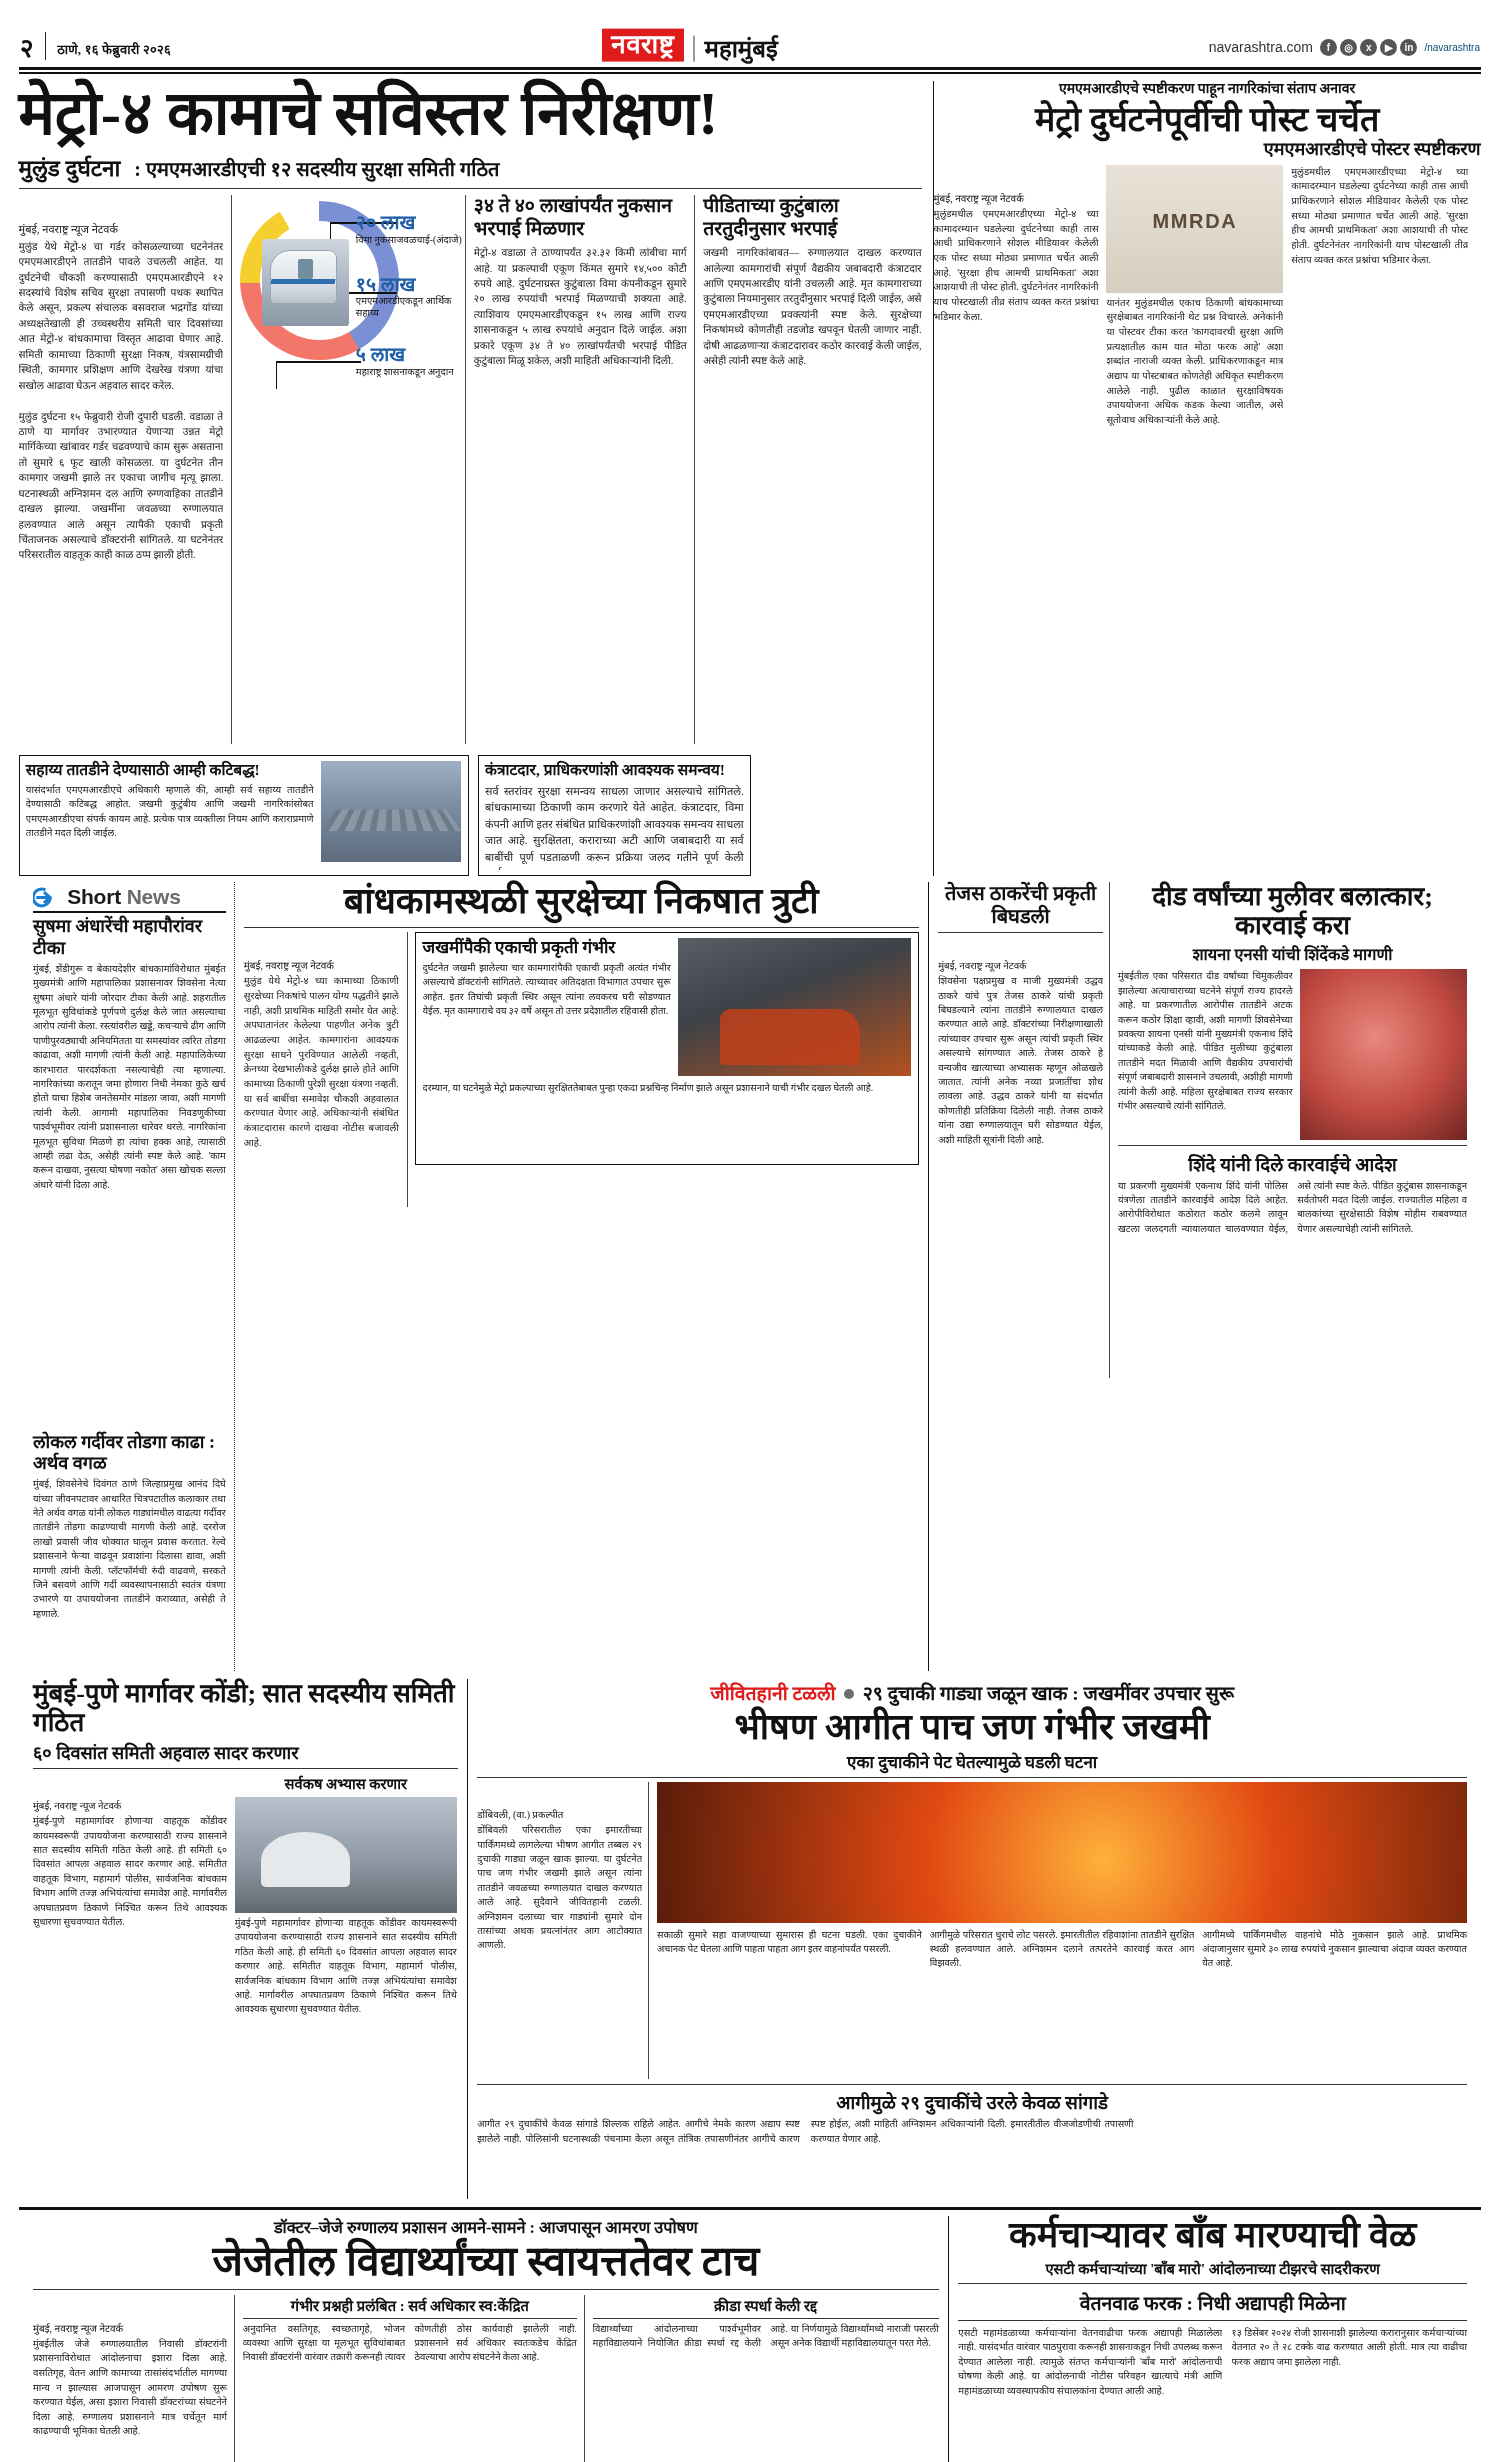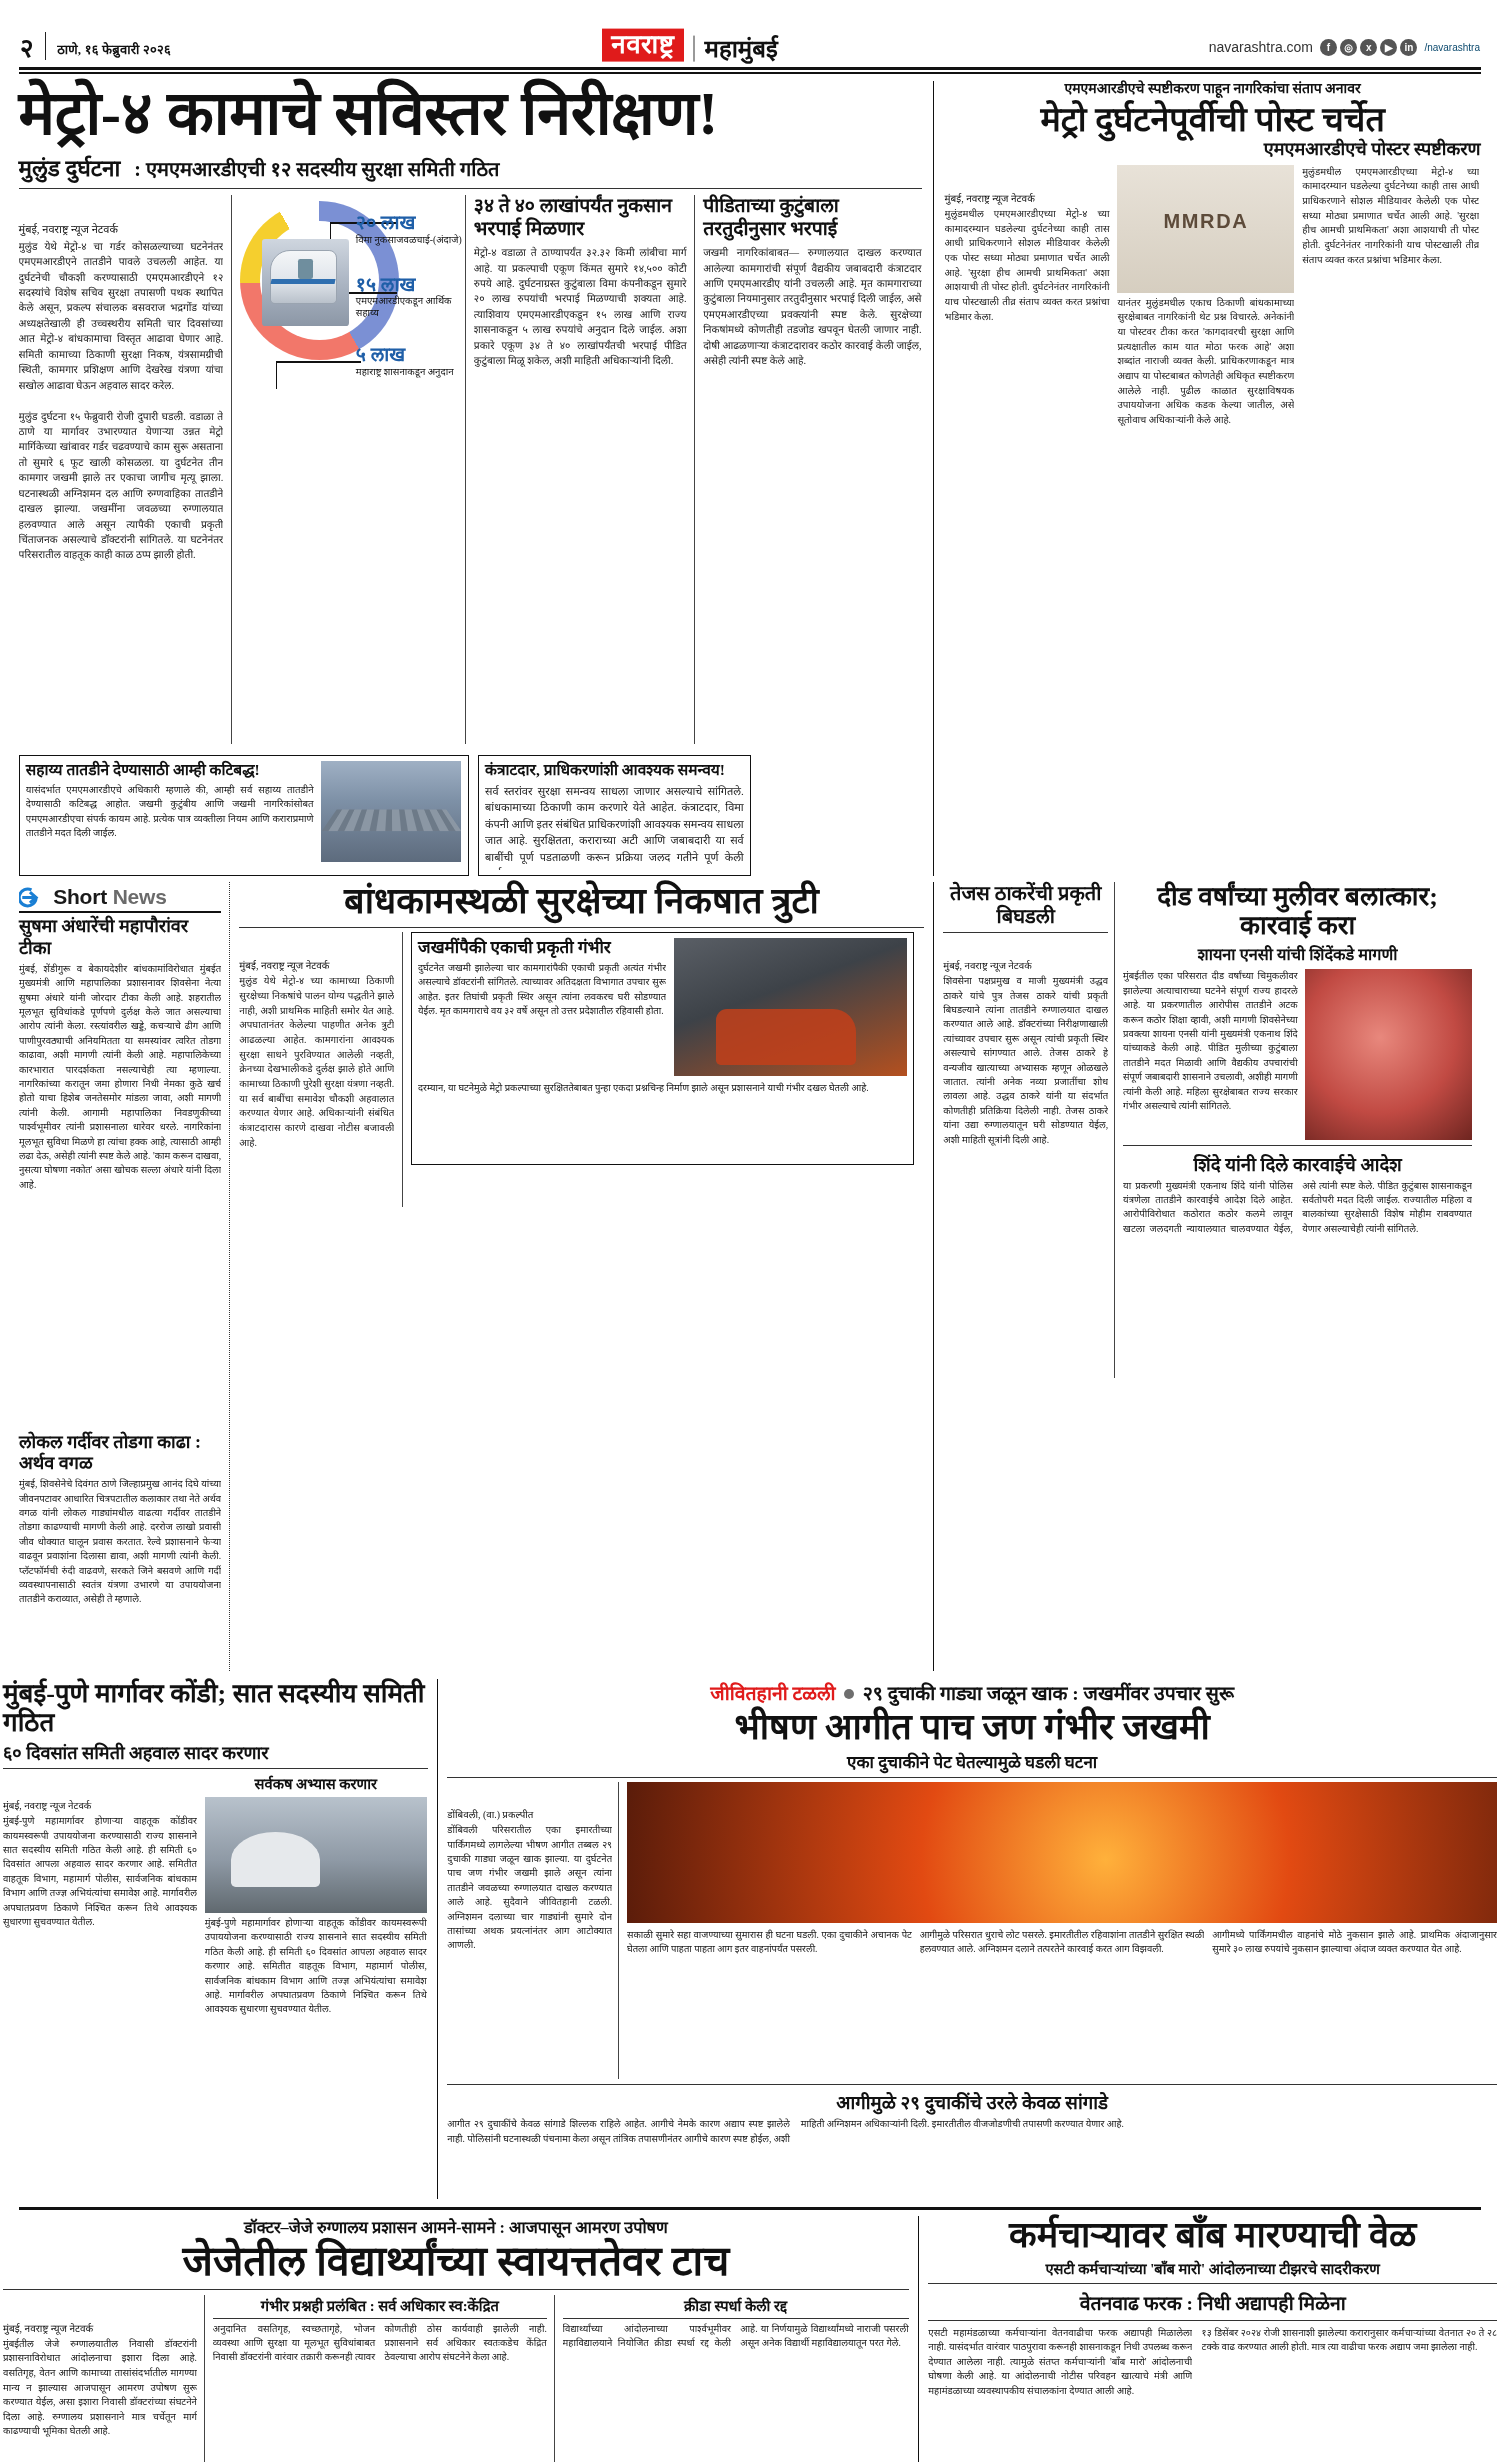"एमएमआरडीएचे स्पष्टीकरण पाहून नागरिकांचा" .lead-right { padding-left: 11px -> none }
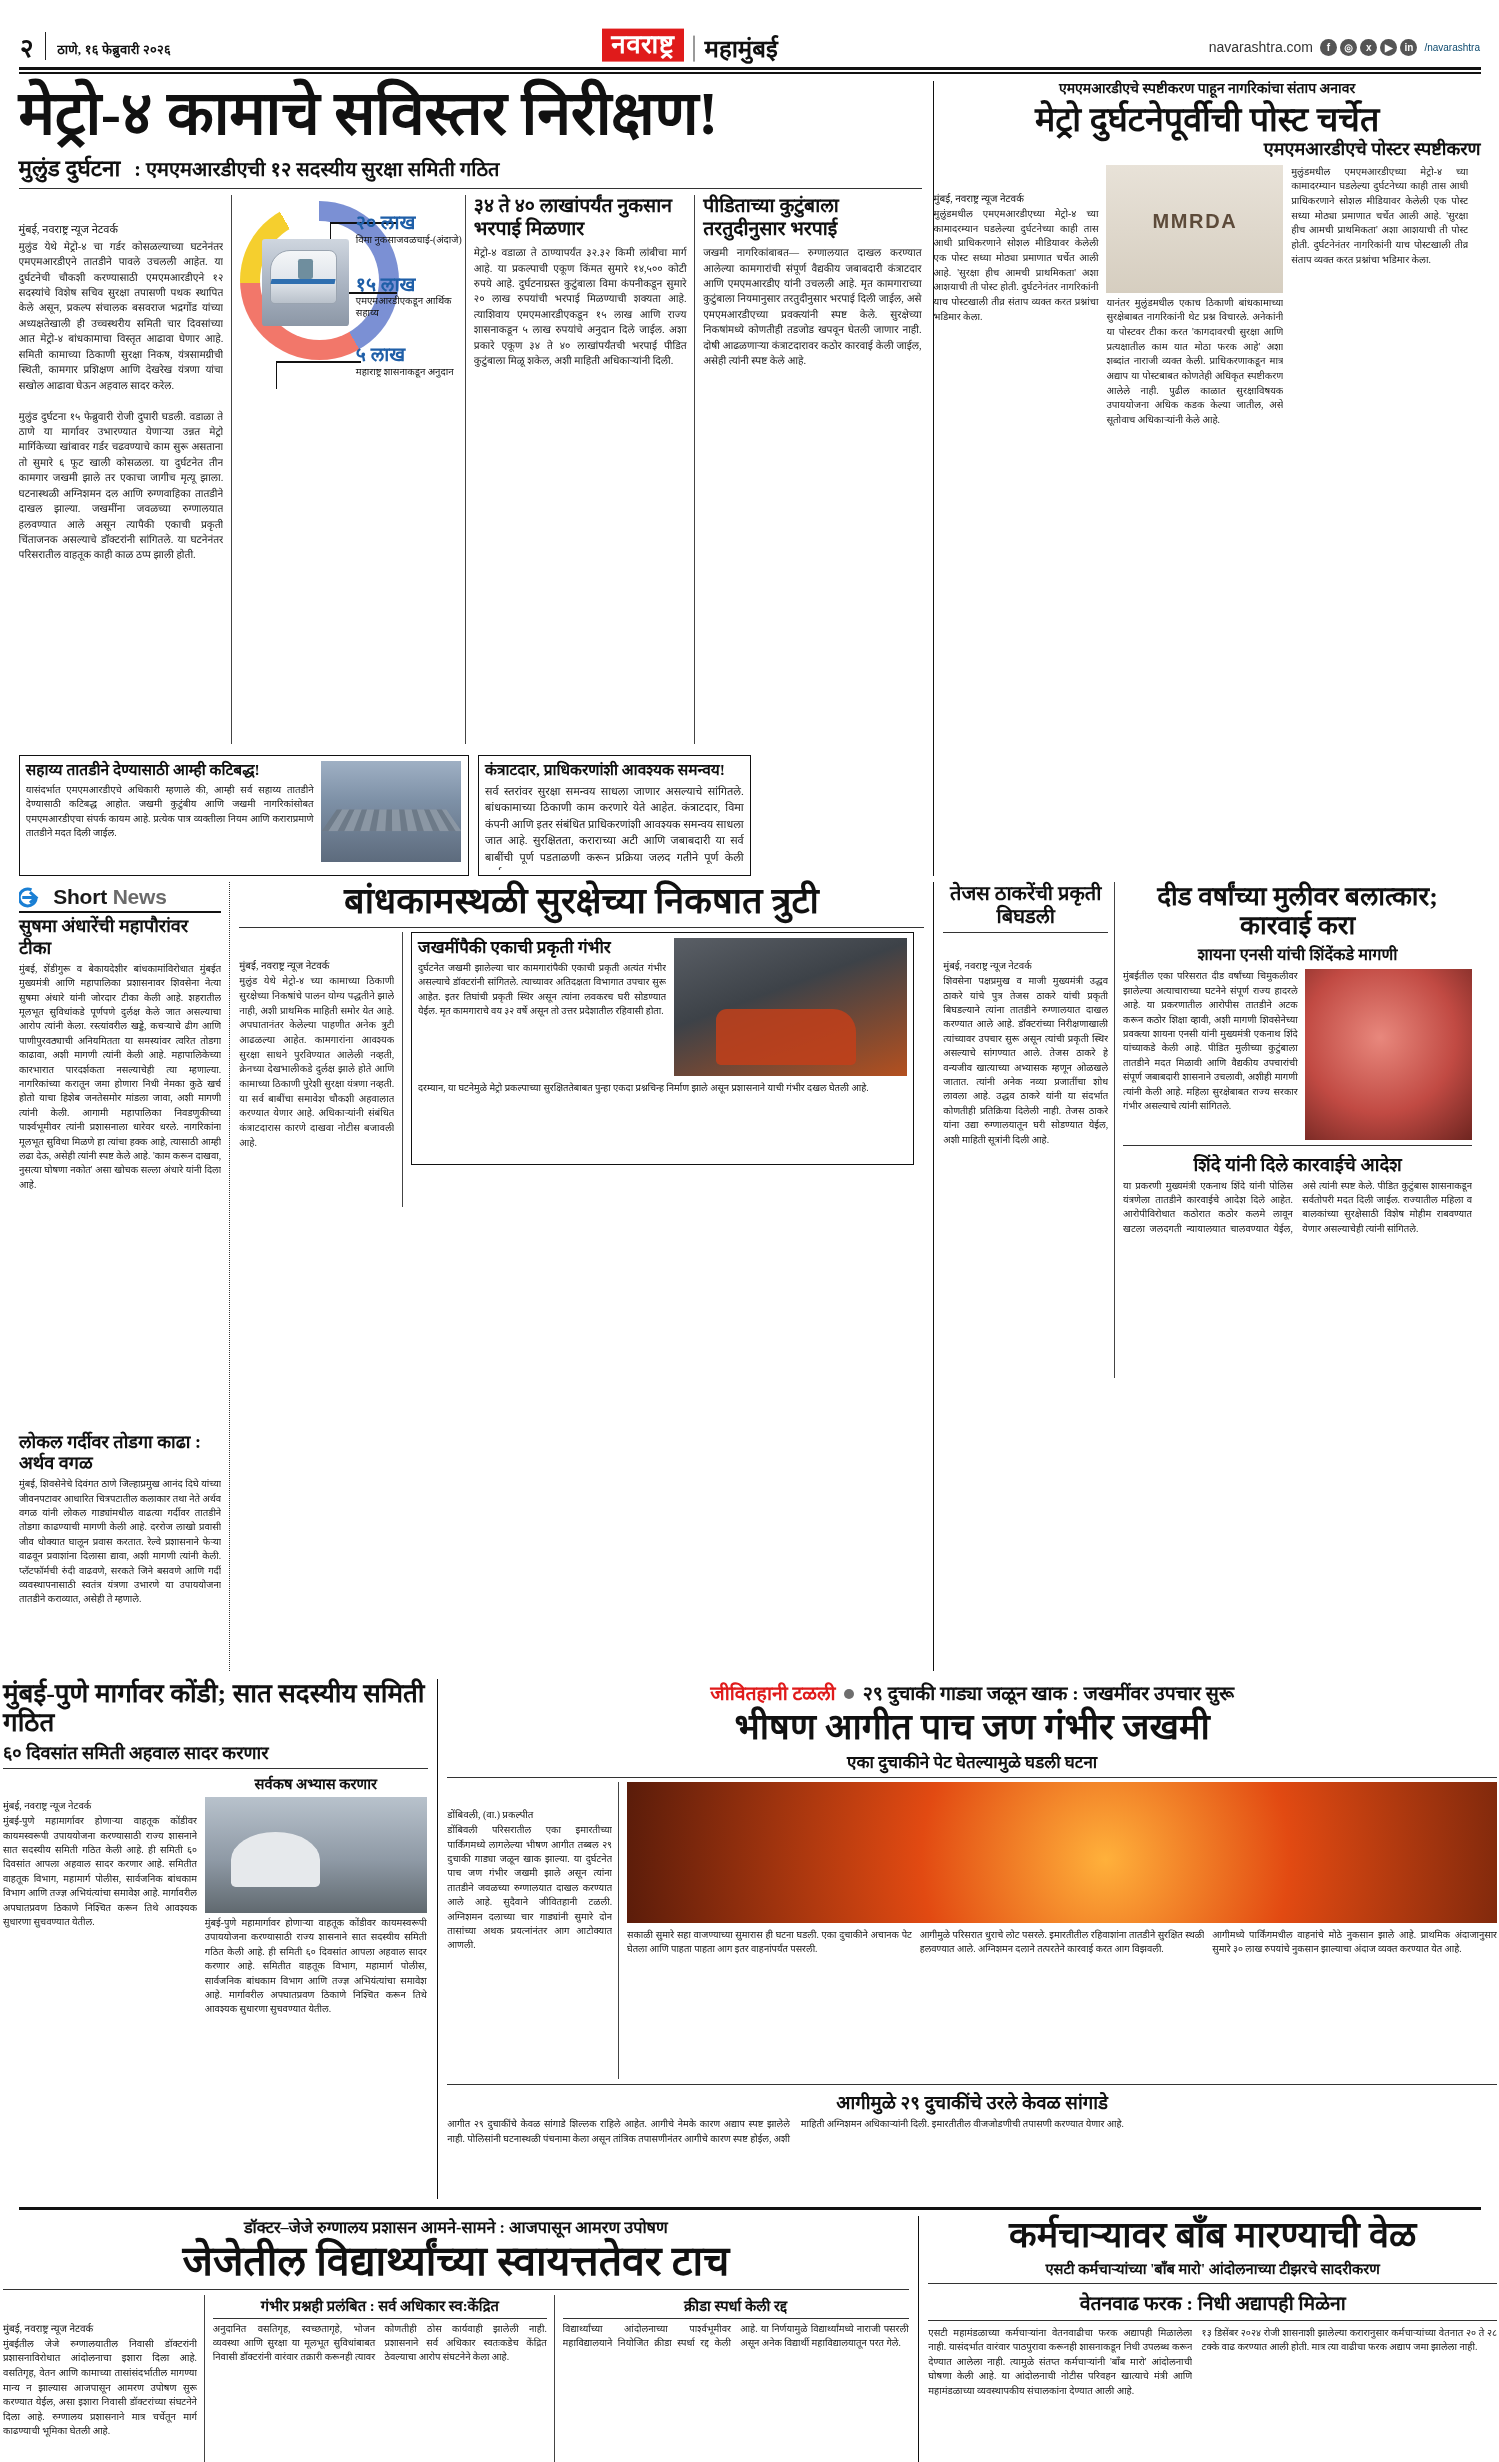"Short News" .sec-wrap { justify-content: center -> none; padding: 0 3px -> 0 33px }
